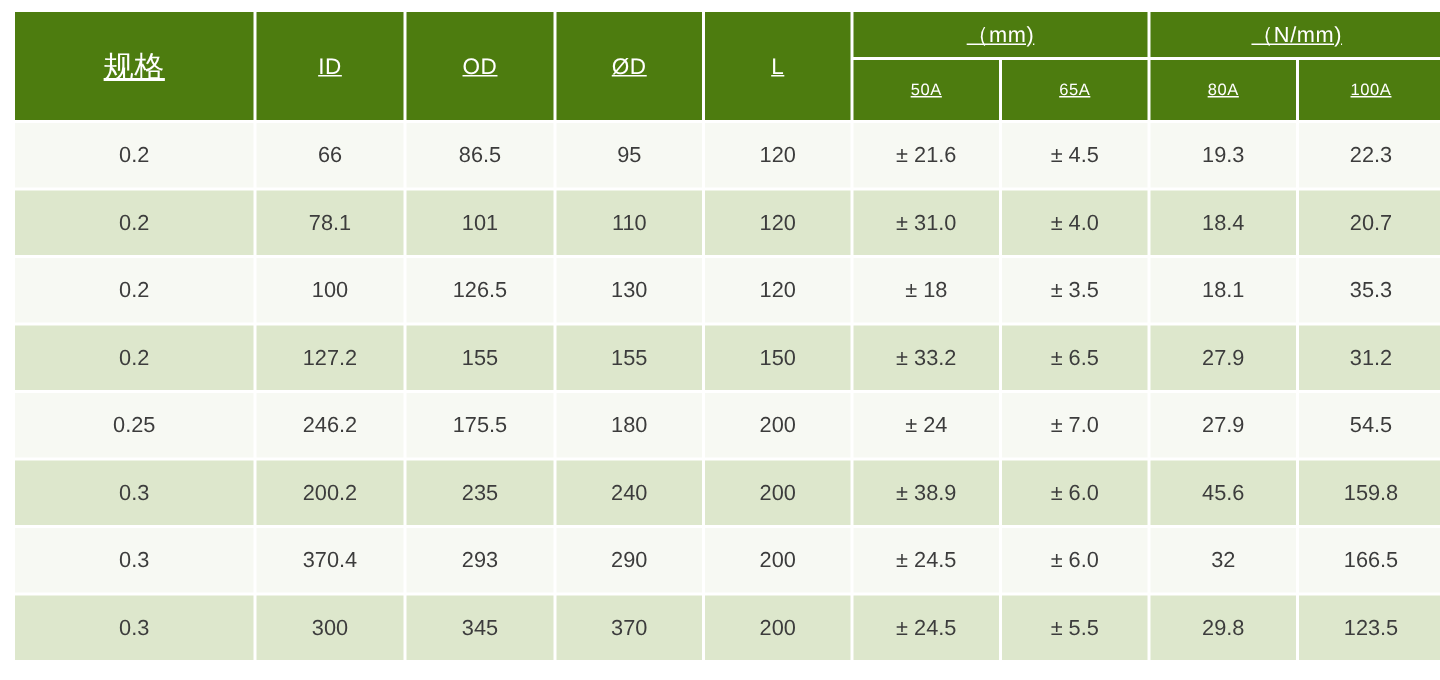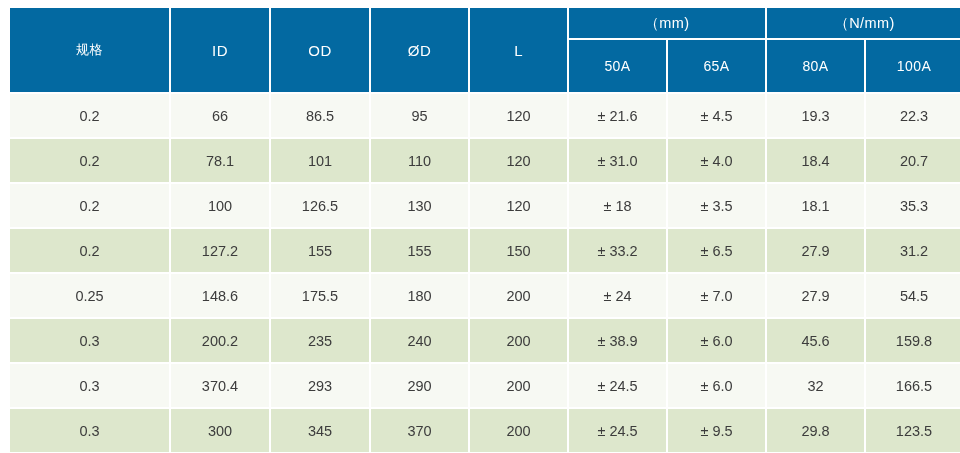"（mm)" th.hd { background: #0369a1 -> #4d7c0f; text-decoration: none -> underline }
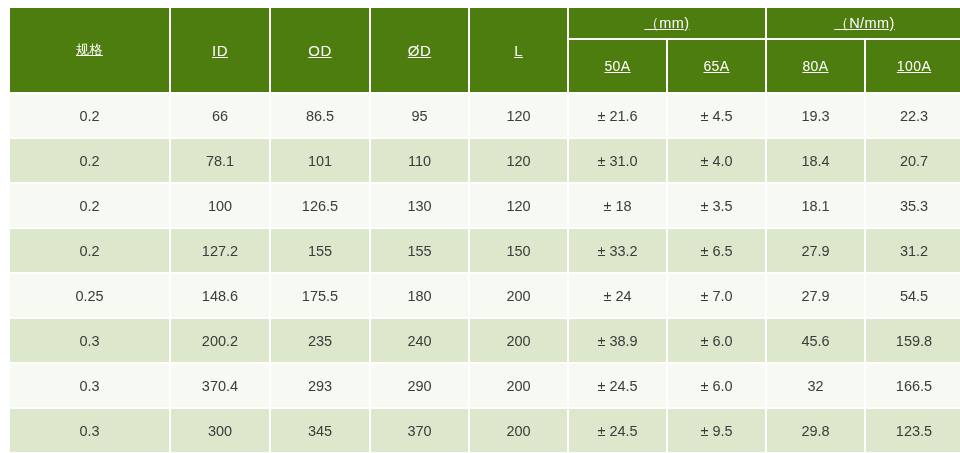"规格" th.hd-cjk { font-size: 13px -> 20px }
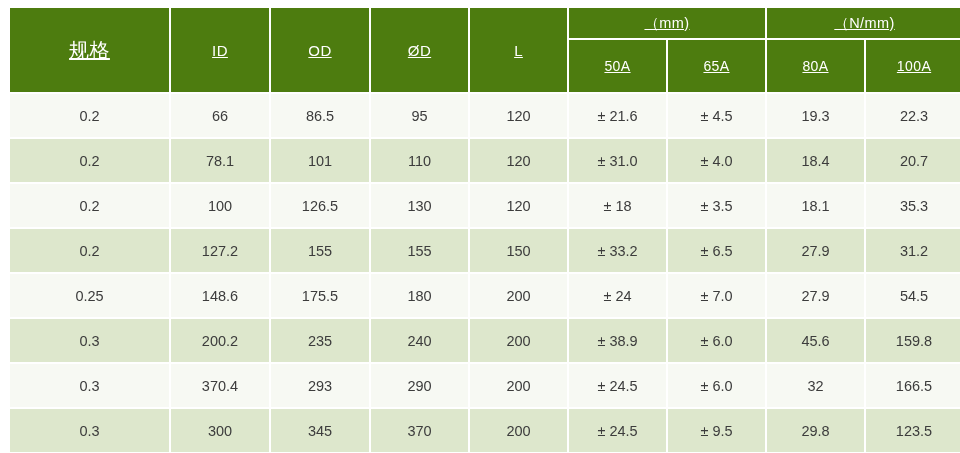"50A" th.hd-sub { font-size: 14px -> 11px; height: 52px -> 40px }
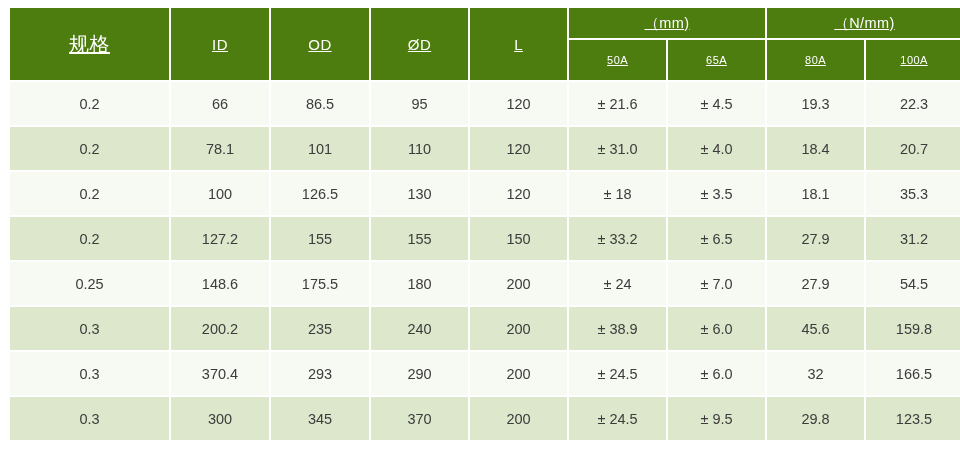"148.6" td.cell { text: 148.6 -> 246.2 }
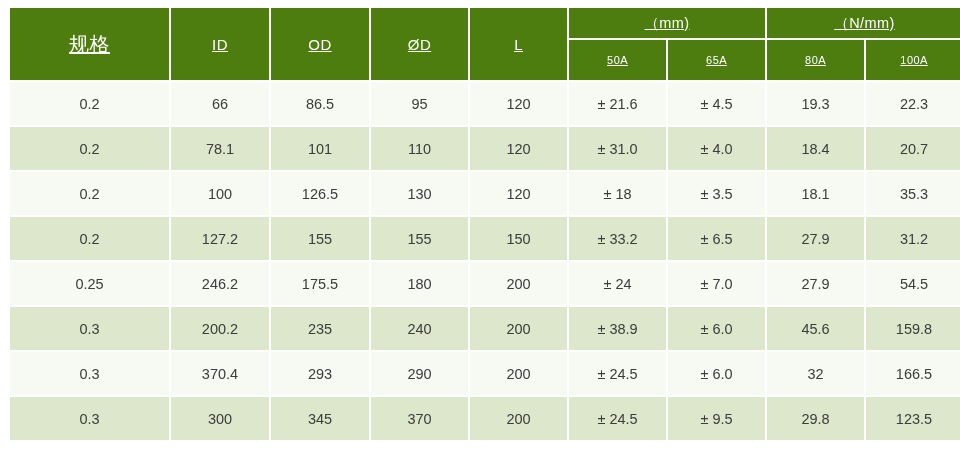"± 9.5" td.cell { text: 9.5 -> 5.5 }
